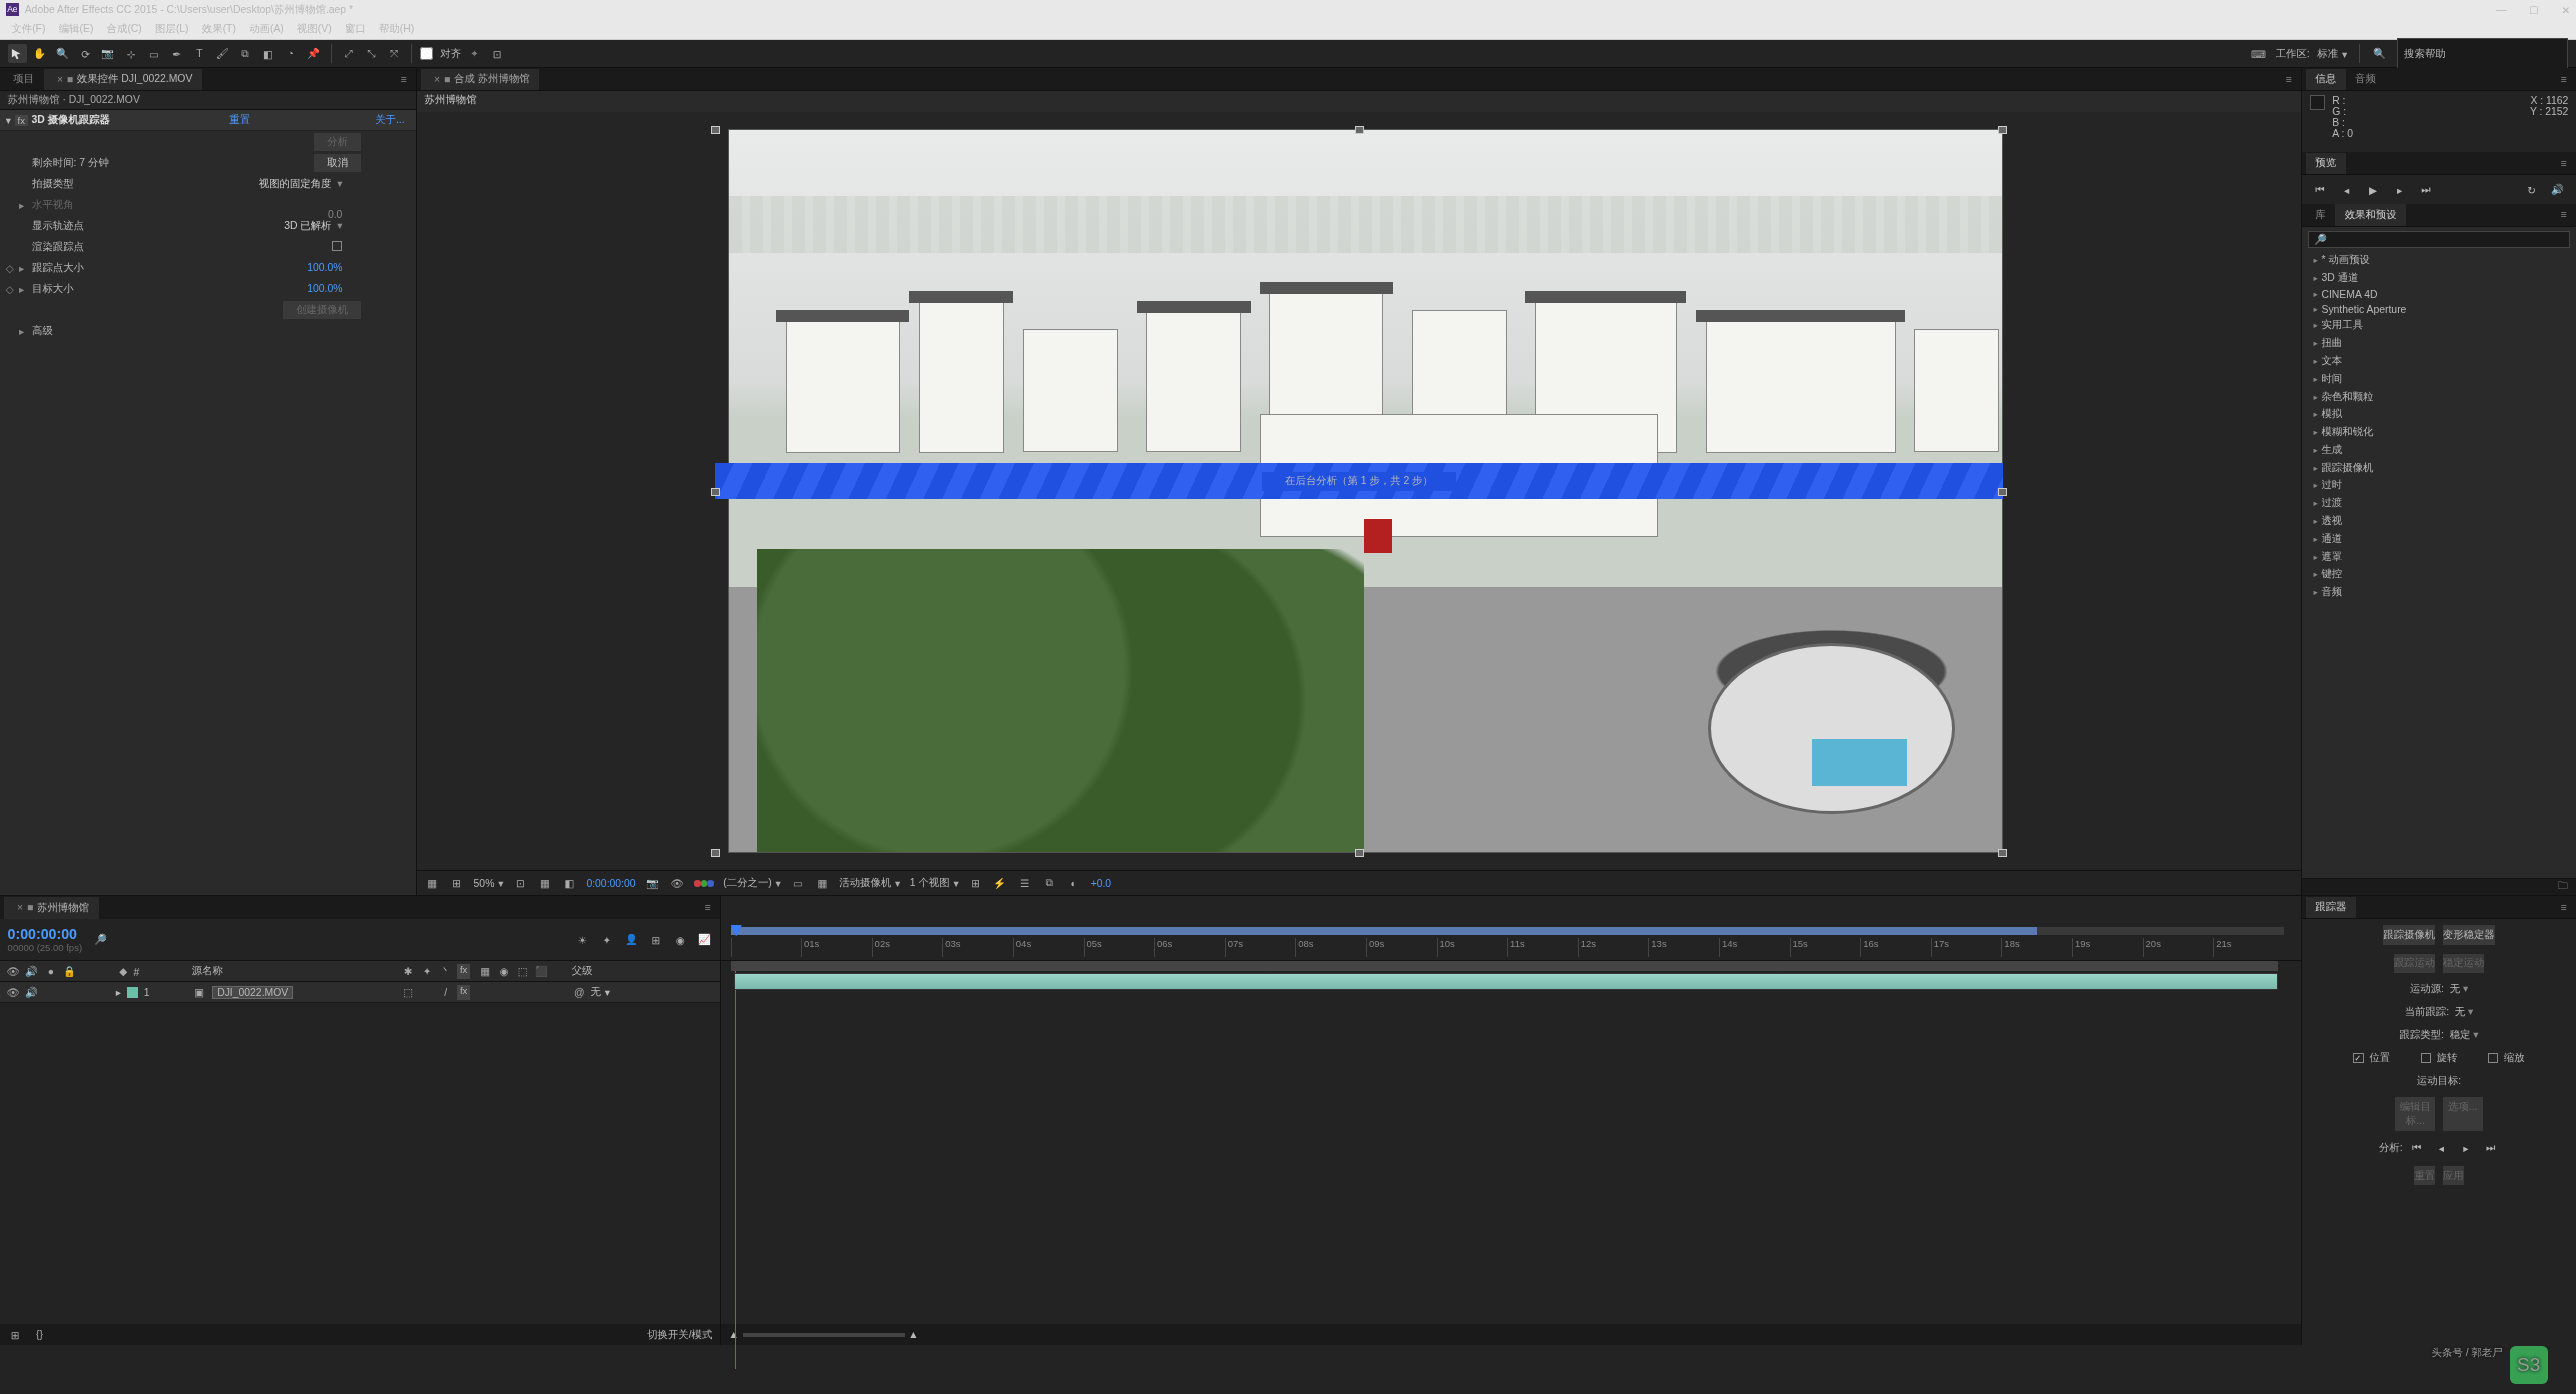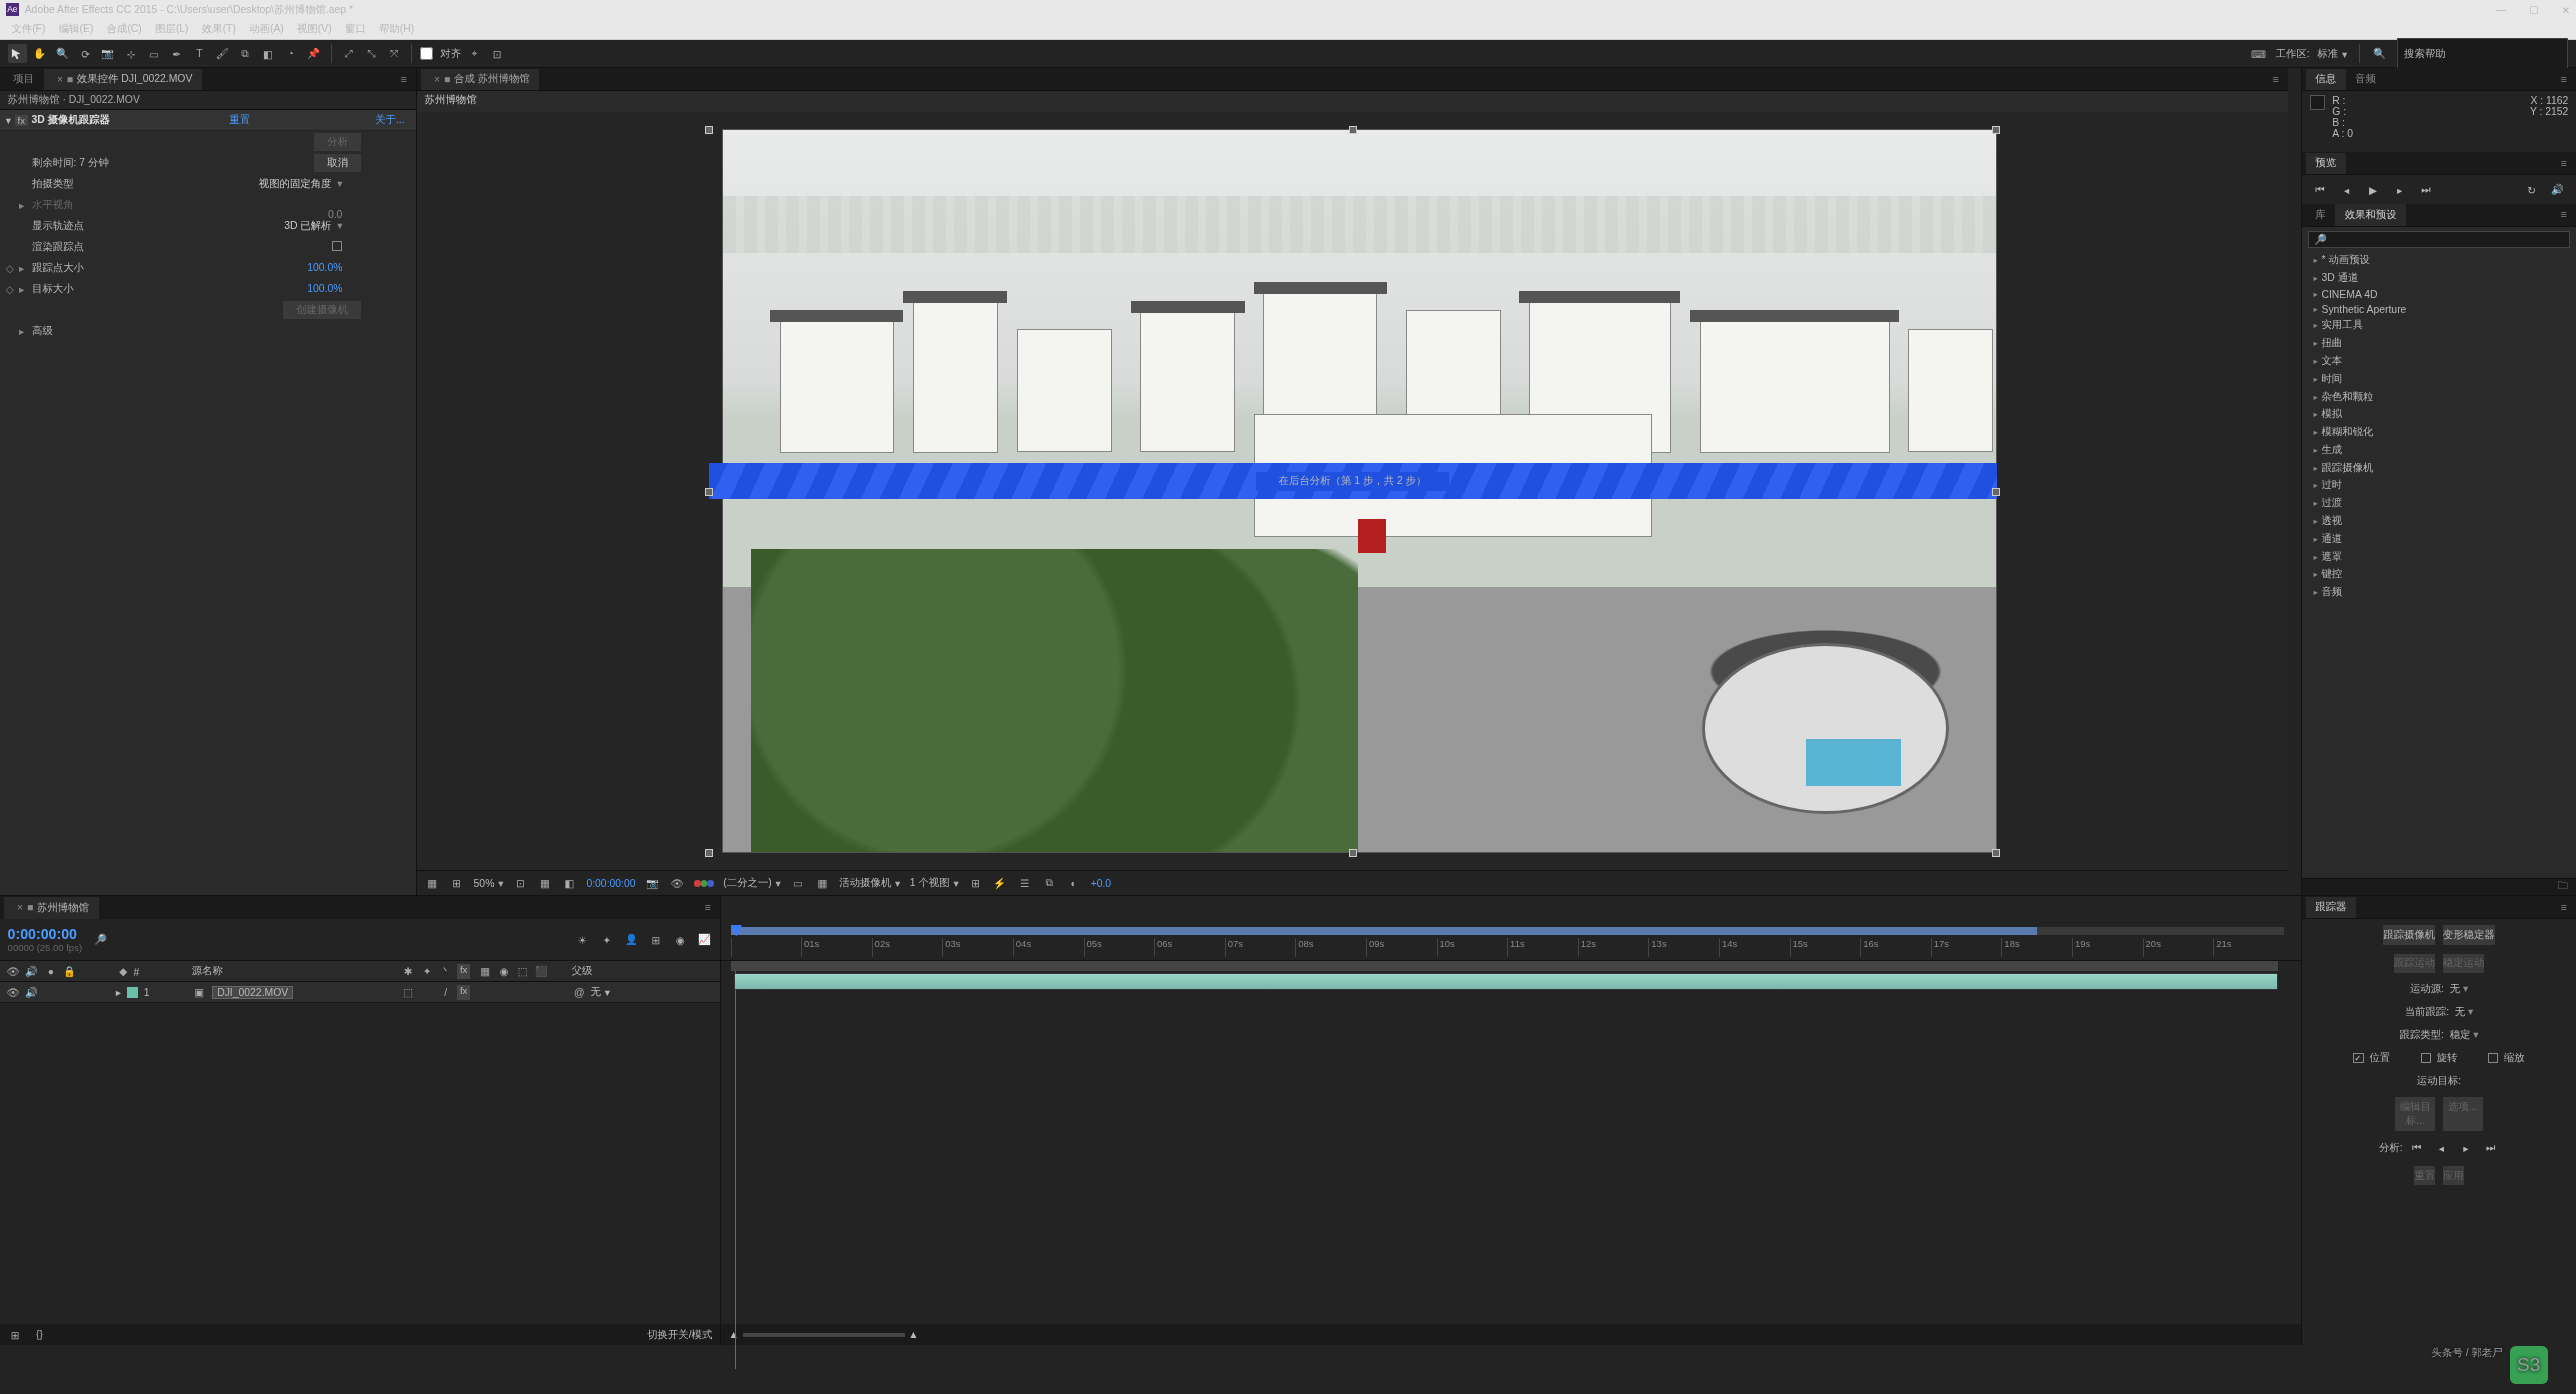"信息" .right-col { margin-left: 13px -> none }
